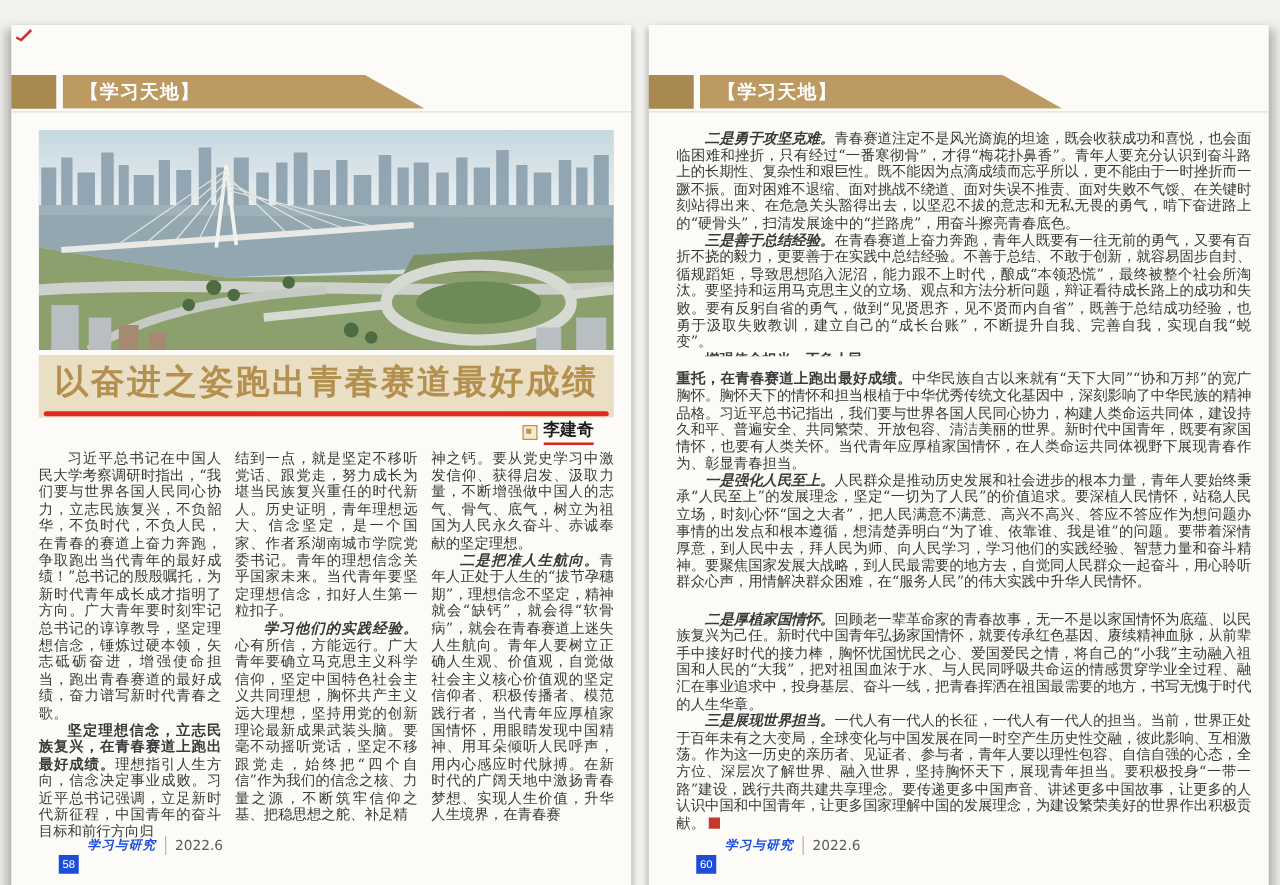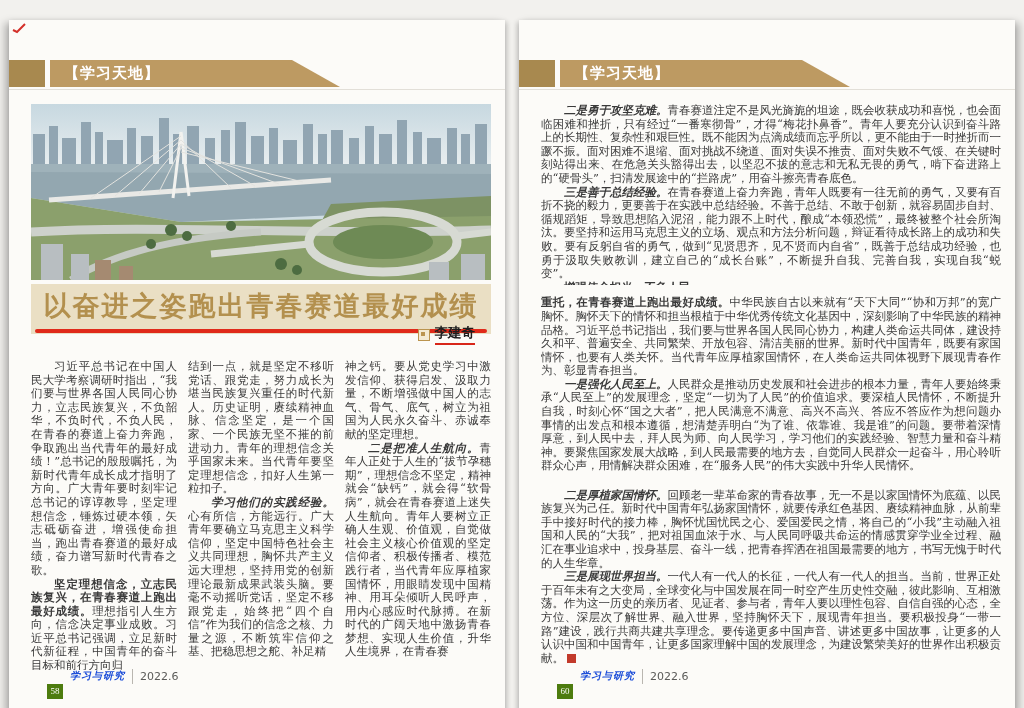"李建奇" .author-row { top: 304px -> 315px }
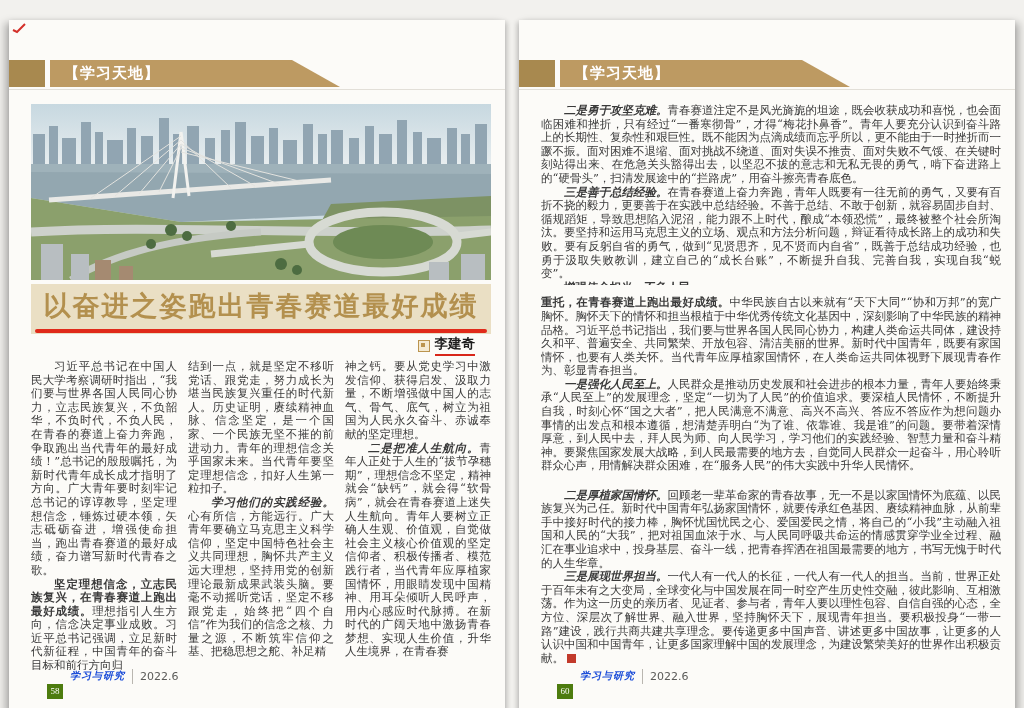"结到一点，就是坚定不移听党话、跟党走，努力成长为堪当民族复兴重任的时代新人。历史" span { text: 赓续精神血脉、信念坚定，是一个国家、一个民族无坚不摧的前进动力 -> 青年理想远大、信念坚定，是一个国家、作者系湖南城市学院党委书记 }
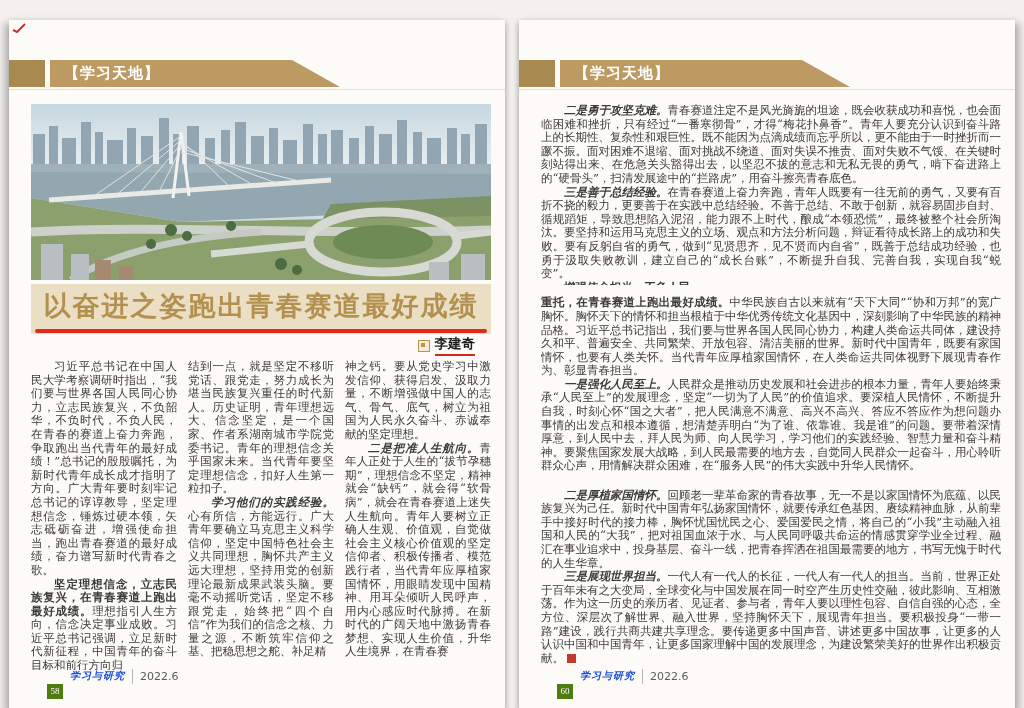"人民群众是推动历史发展和社会进步的根本力量，青年人要始终秉承“人民至上”的发展理" span { text: 不断提升自我 -> 站稳人民立场 }
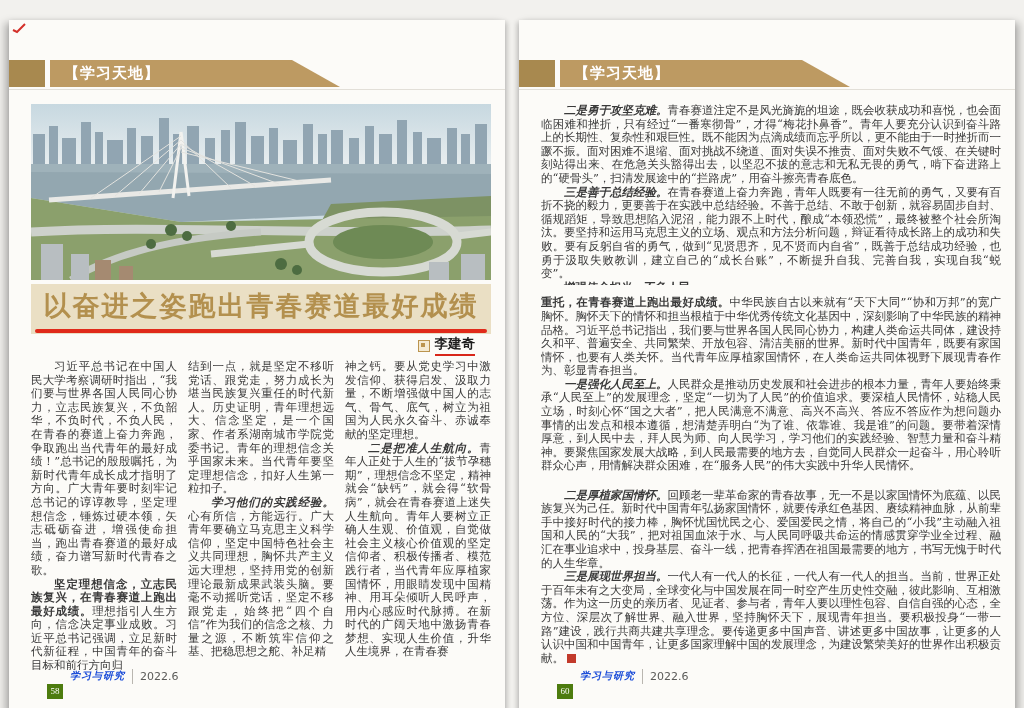"58" .page-no { background: #4d7c0f -> #1d4ed8; font-family: Liberation Serif, serif -> Liberation Sans, sans-serif }
